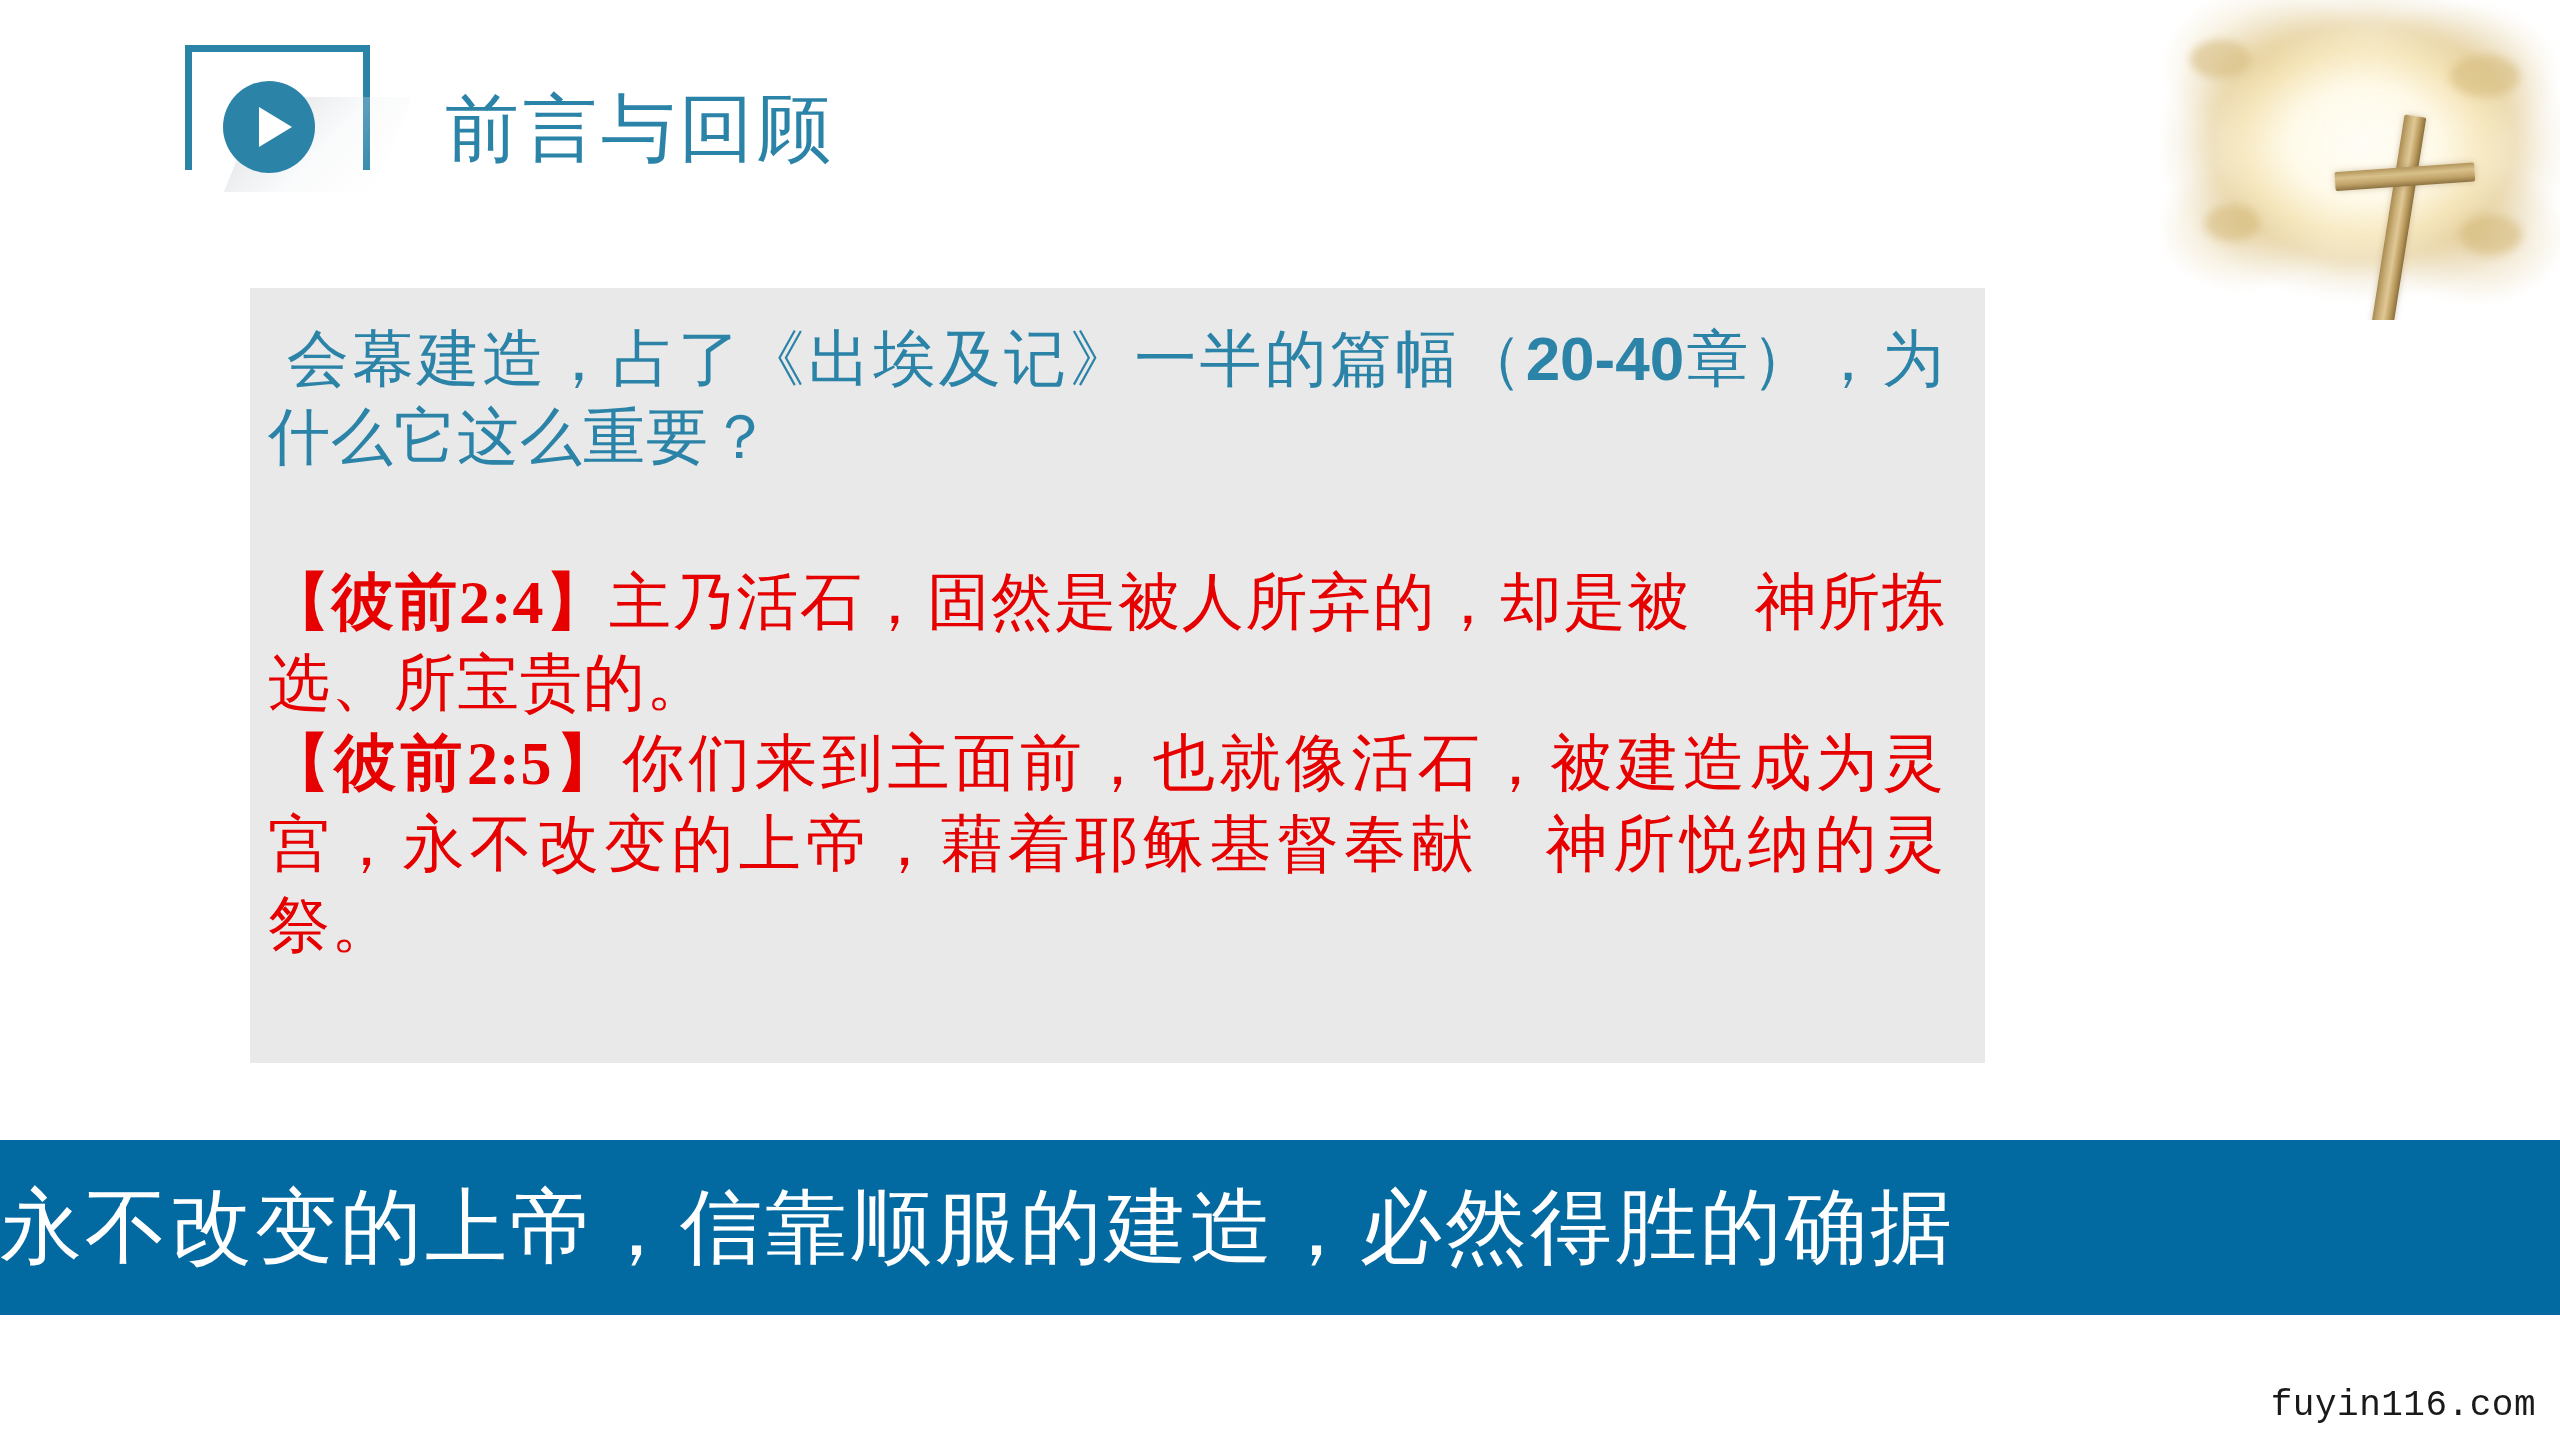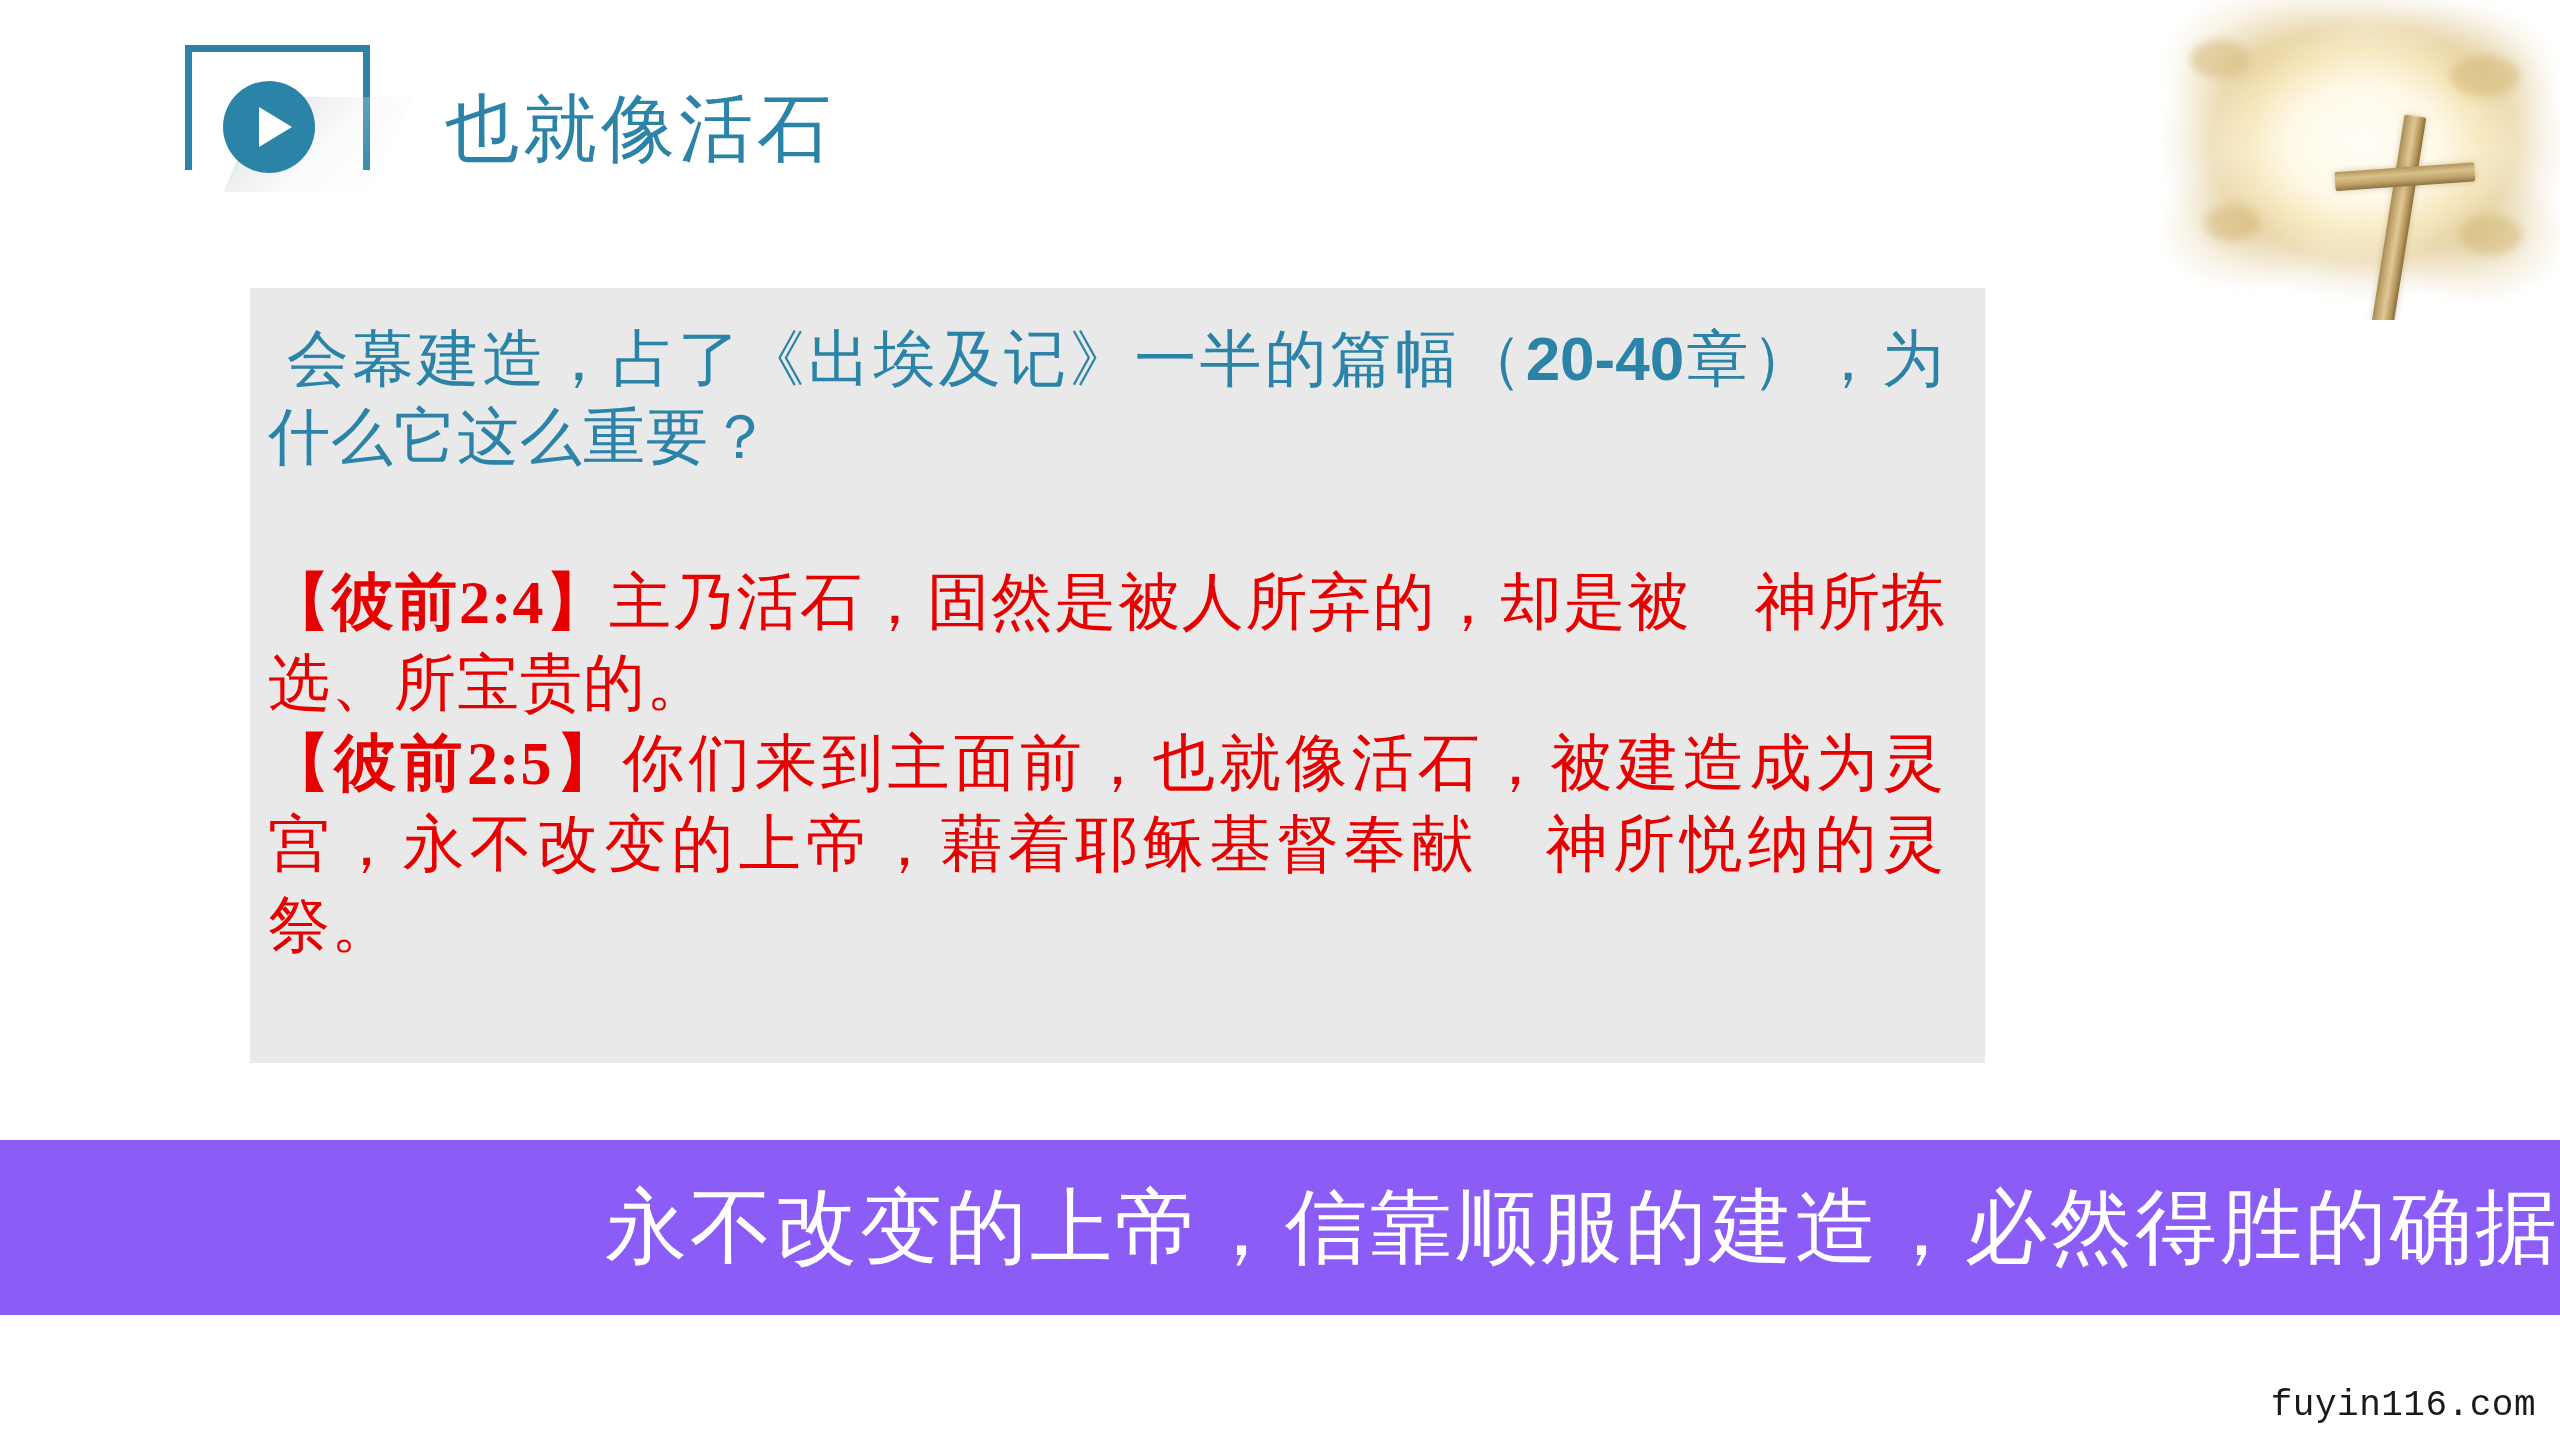"也就像活石" div { text: 也就像活石 -> 前言与回顾 }
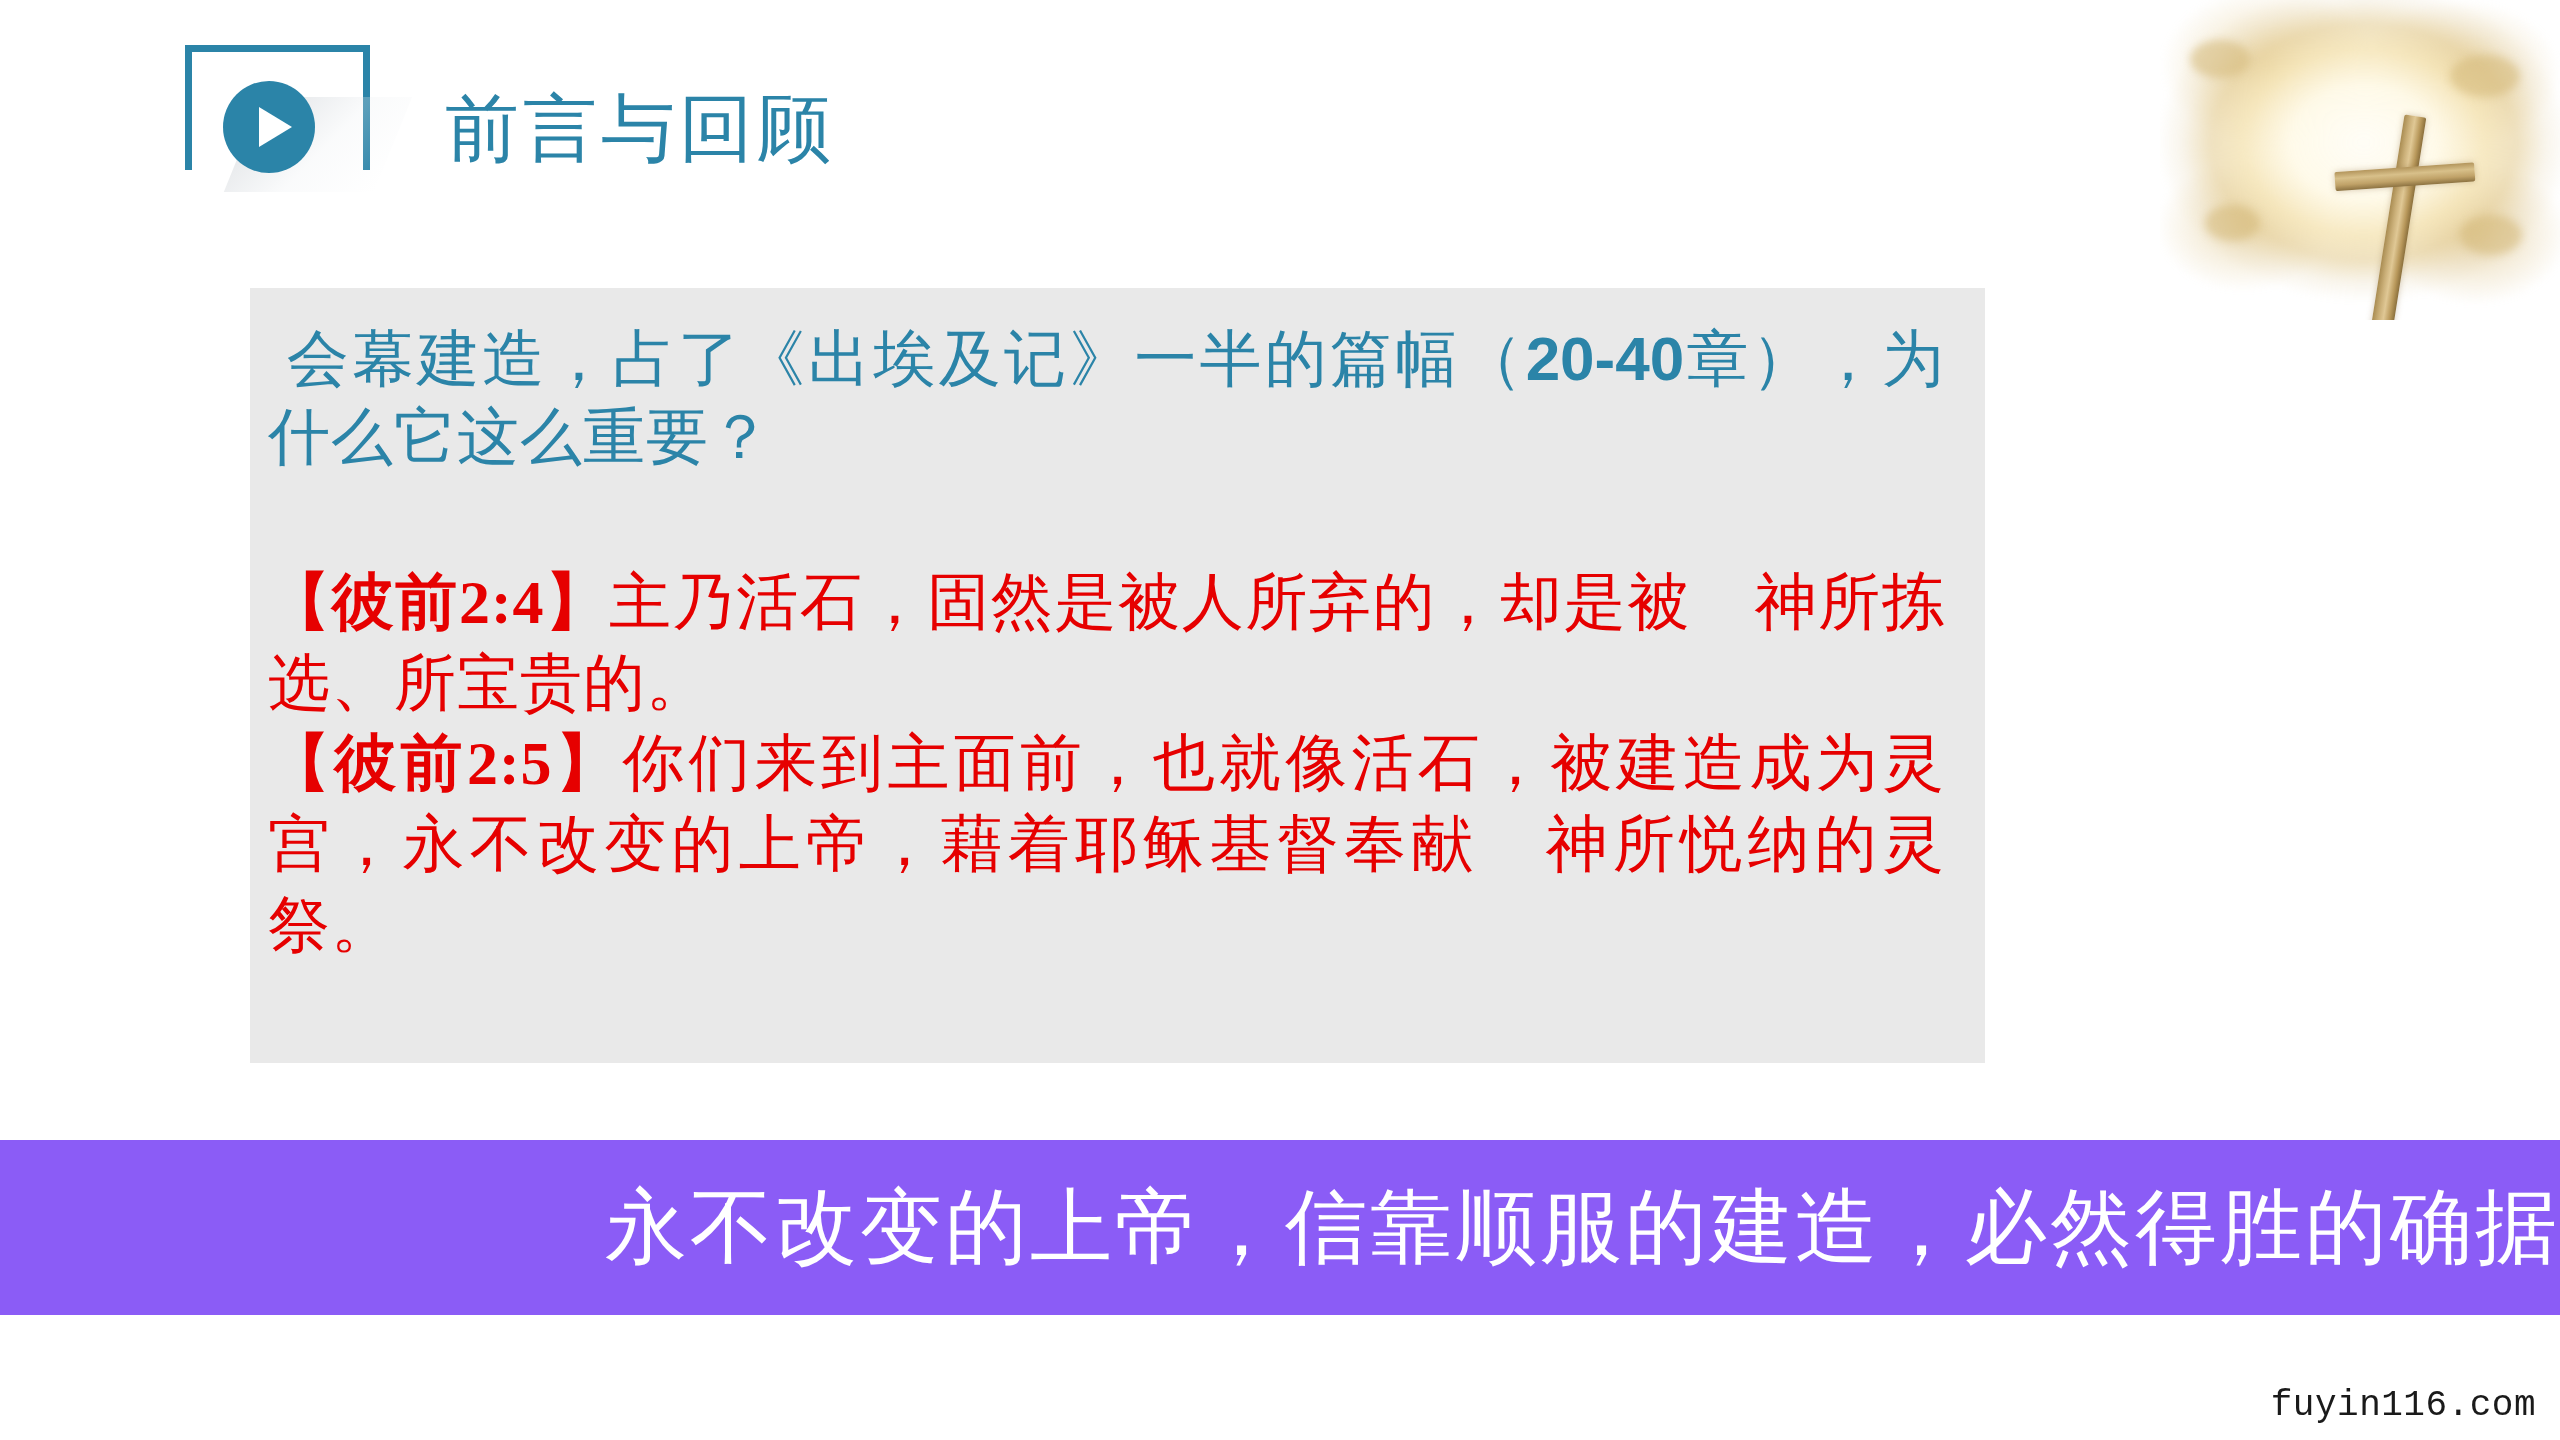"永不改变的上帝，信靠顺服的建造，必然得胜的确据" #bottom-banner { background: #8b5cf6 -> #0369a1; justify-content: flex-end -> flex-start }
